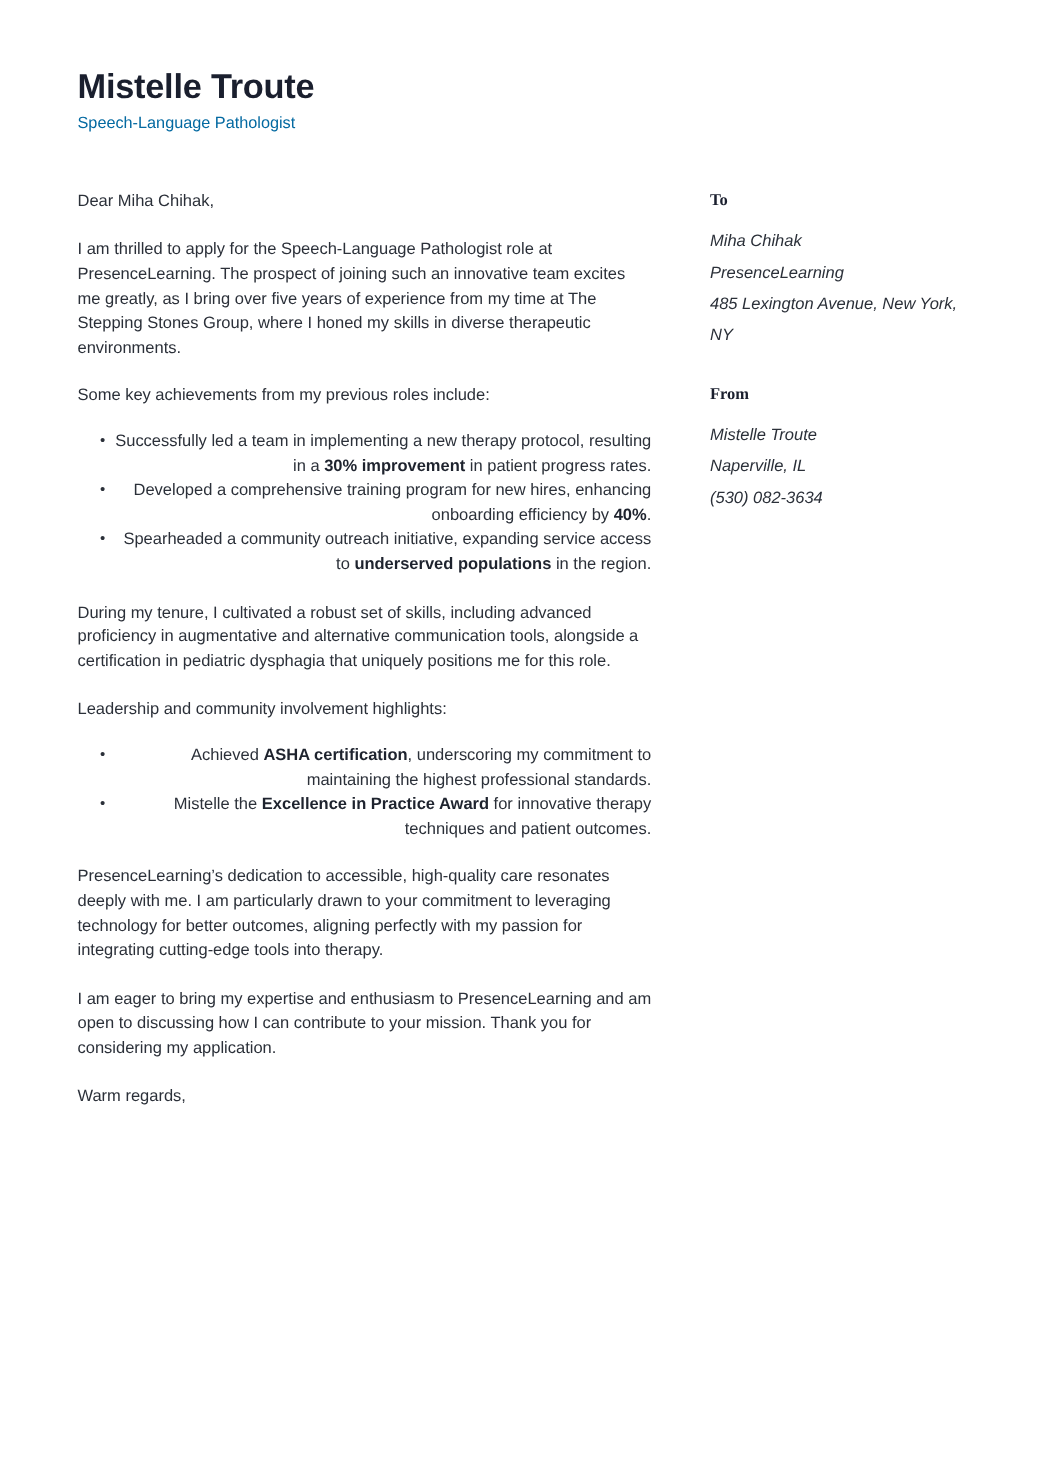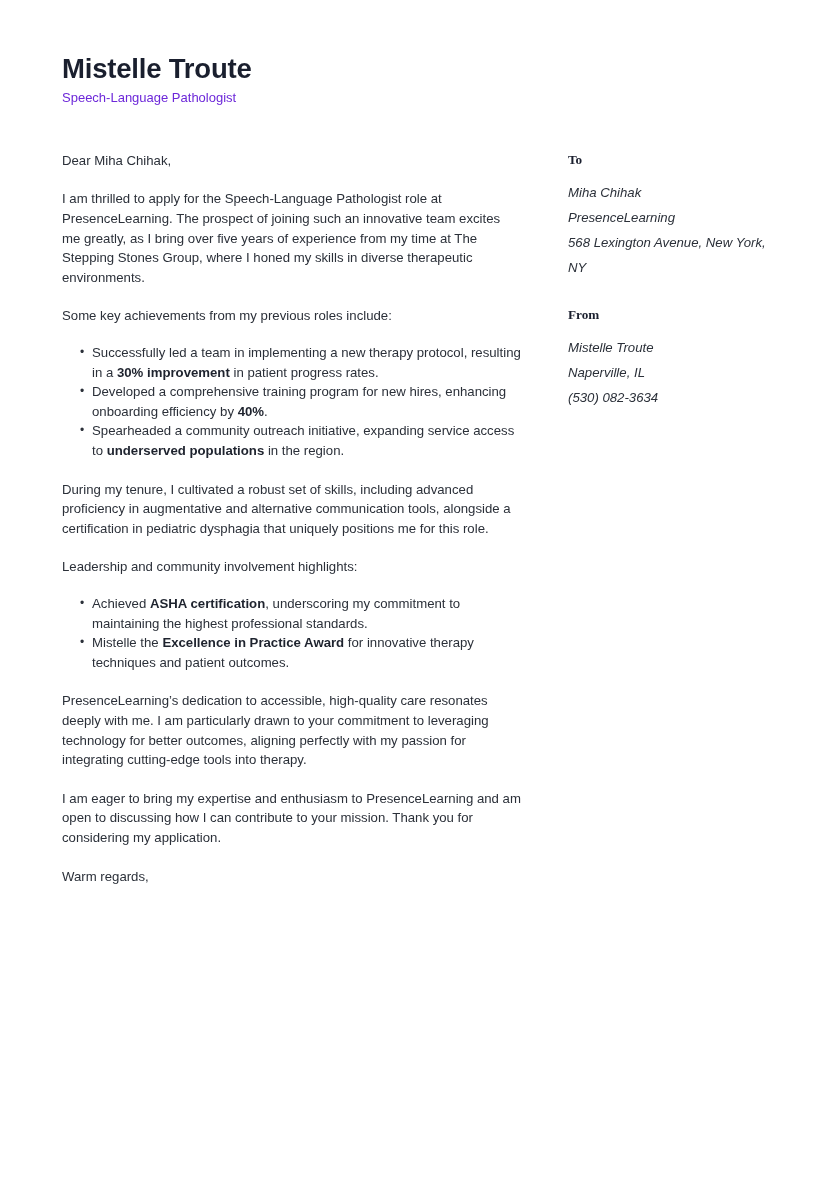"Speech-Language Pathologist" .cand-title { color: #6d28d9 -> #0369a1 }
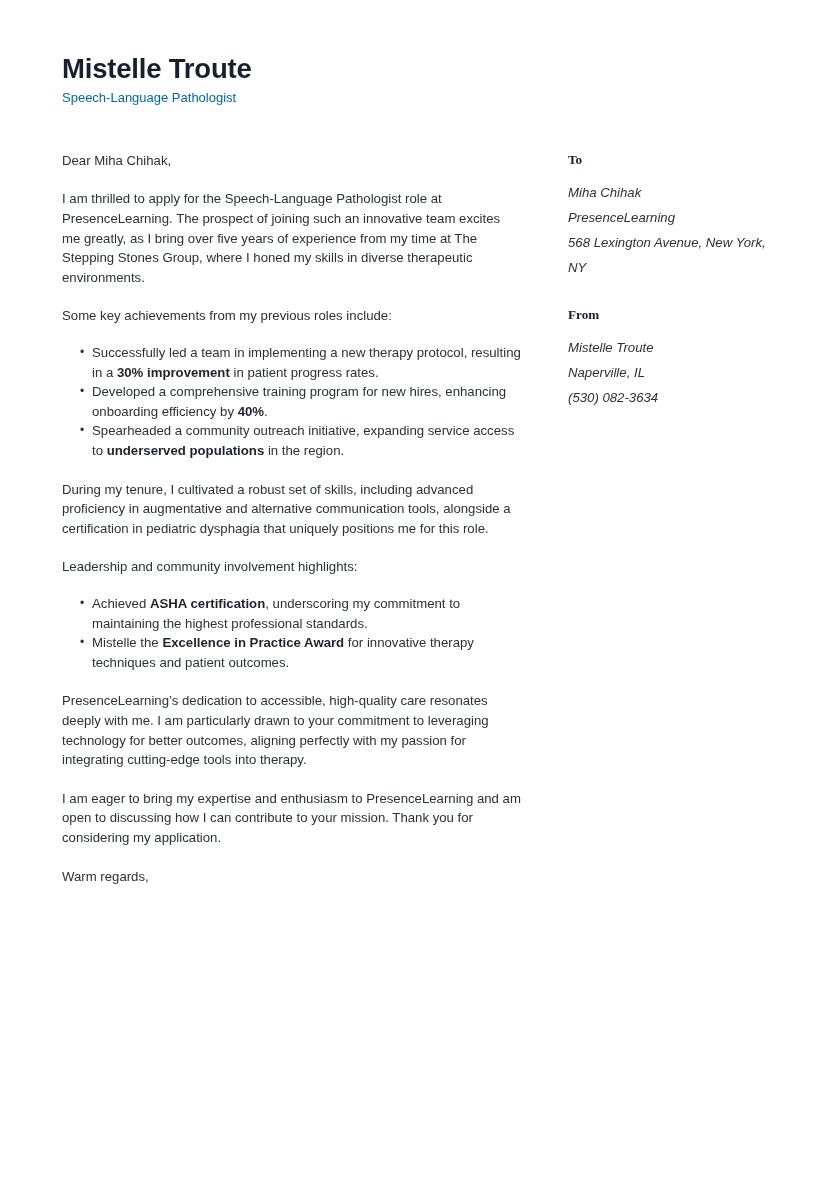"568 Lexington Avenue, New York," div.side-line { text: 568 -> 485 }
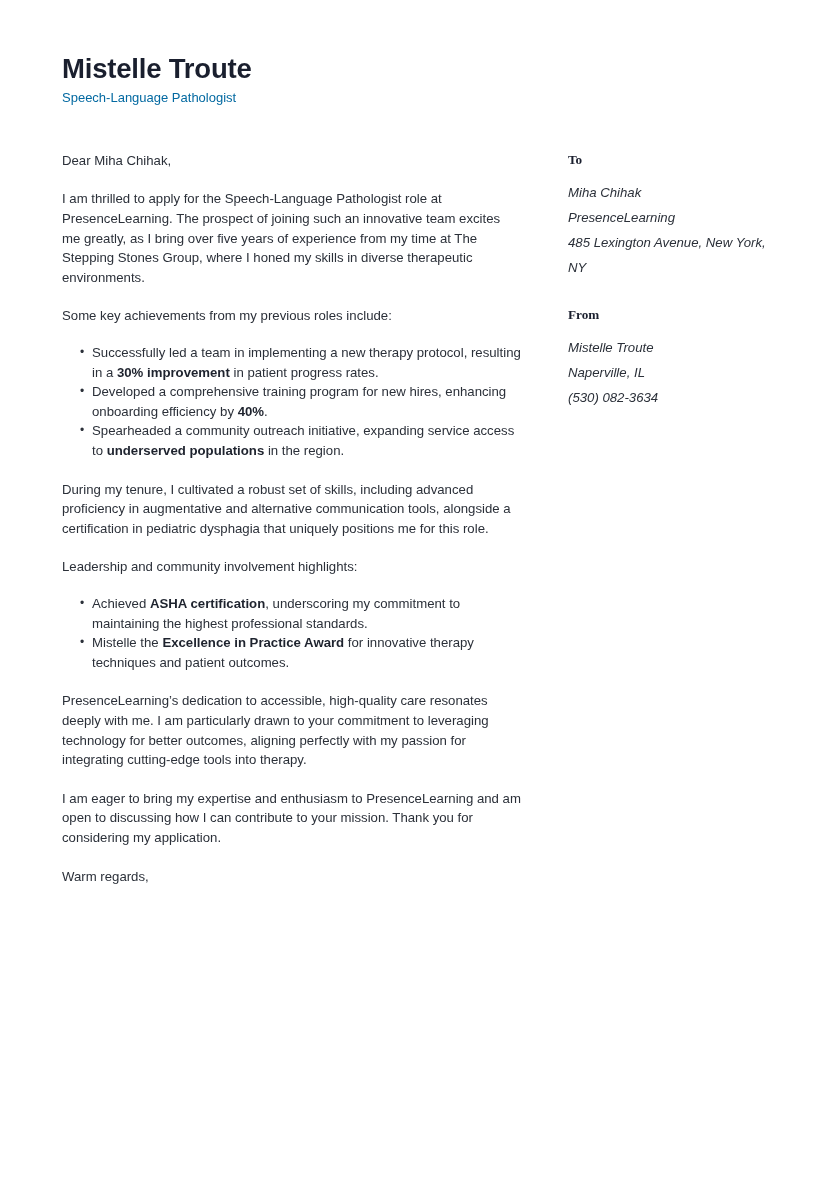"Successfully led a team in" .letter ul { text-align: none -> right }
